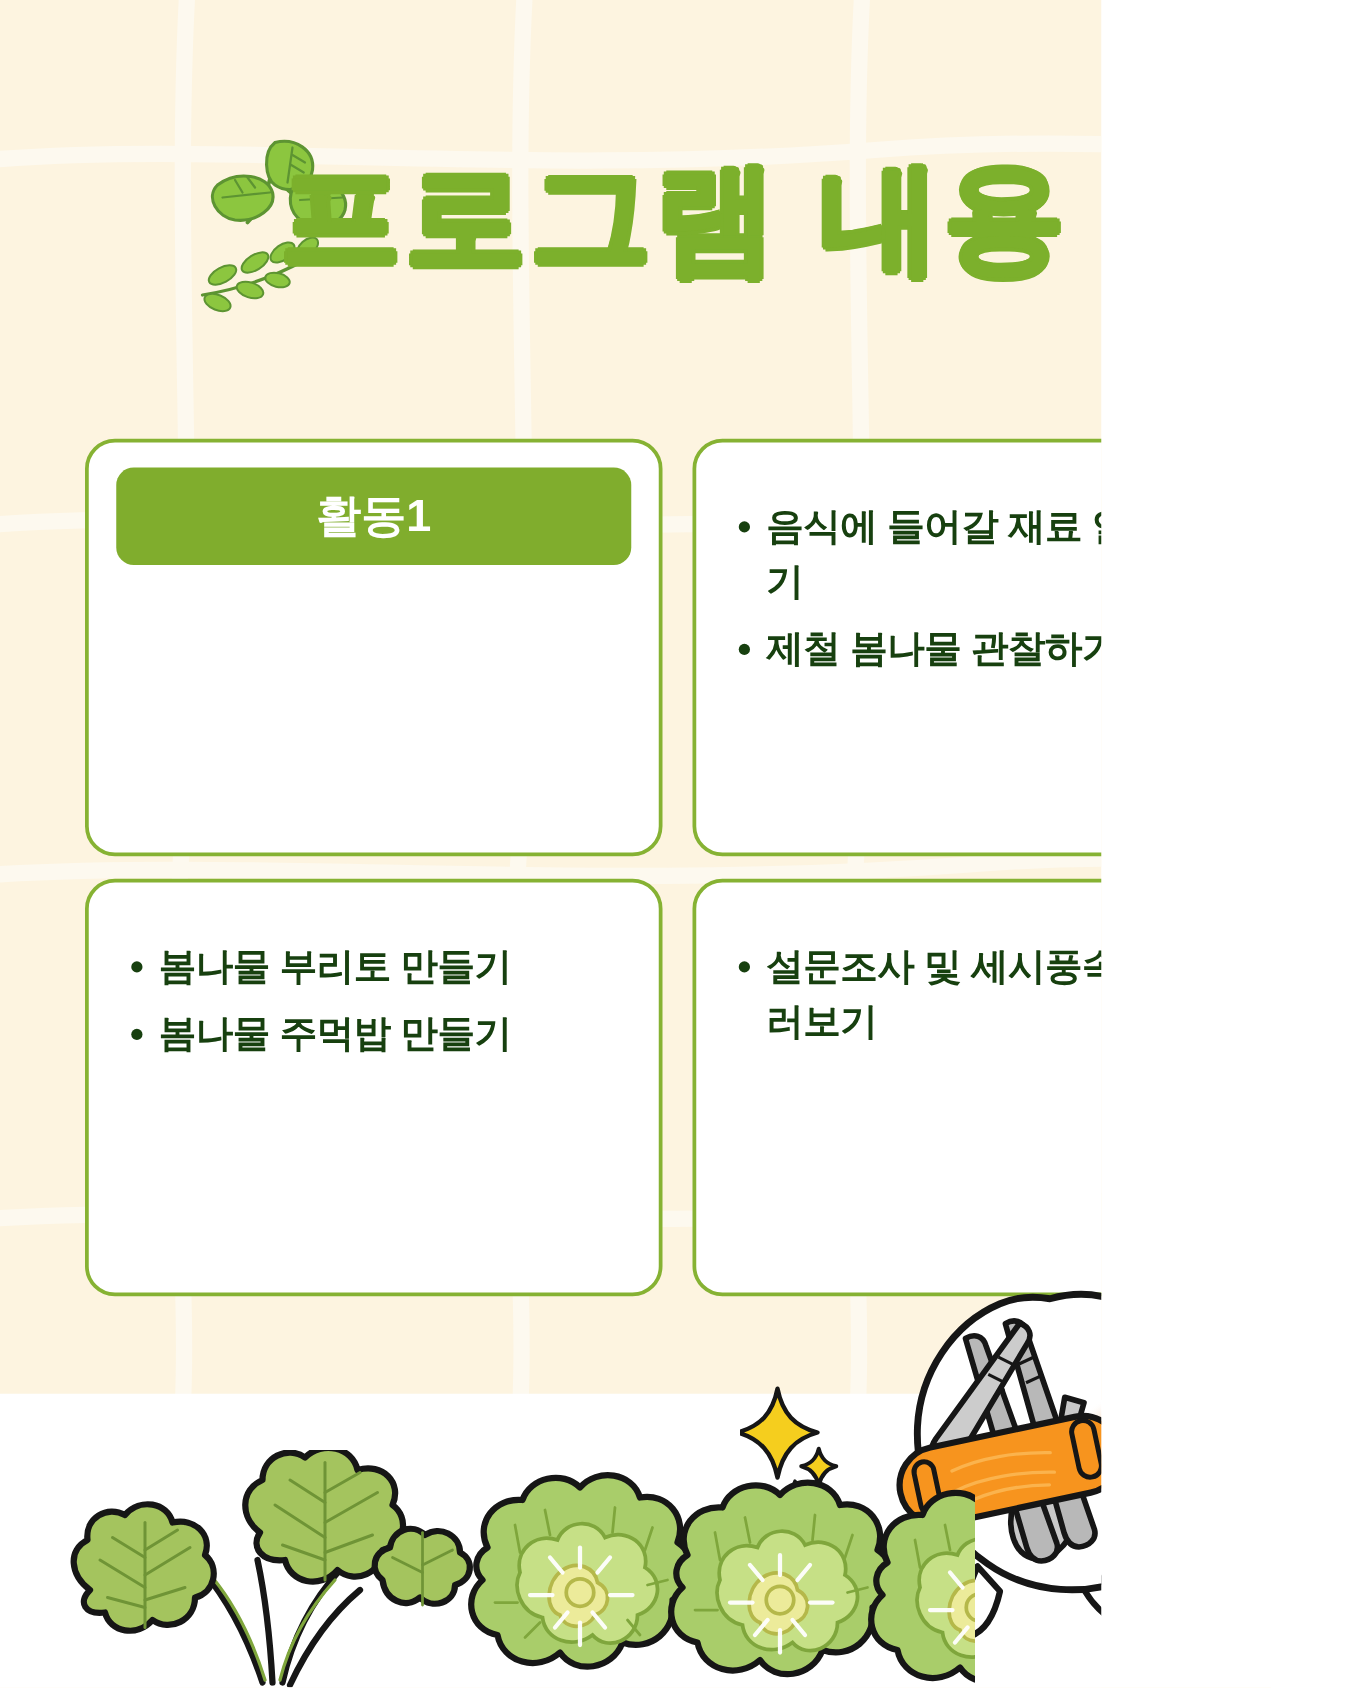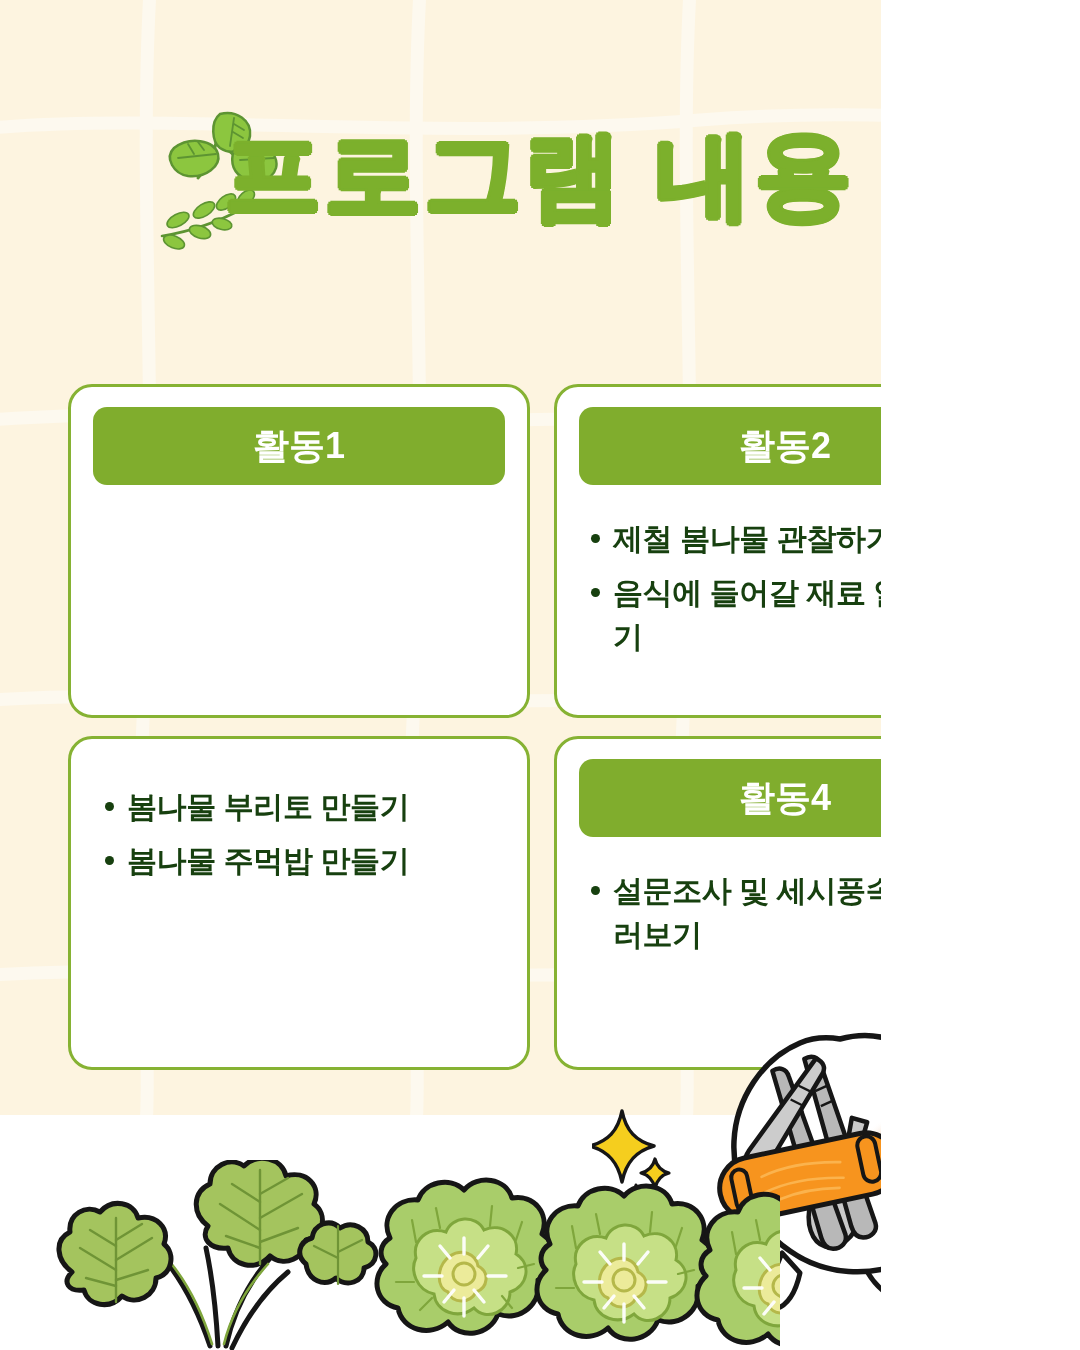"활동1" .cards { top: 384px -> 351px }
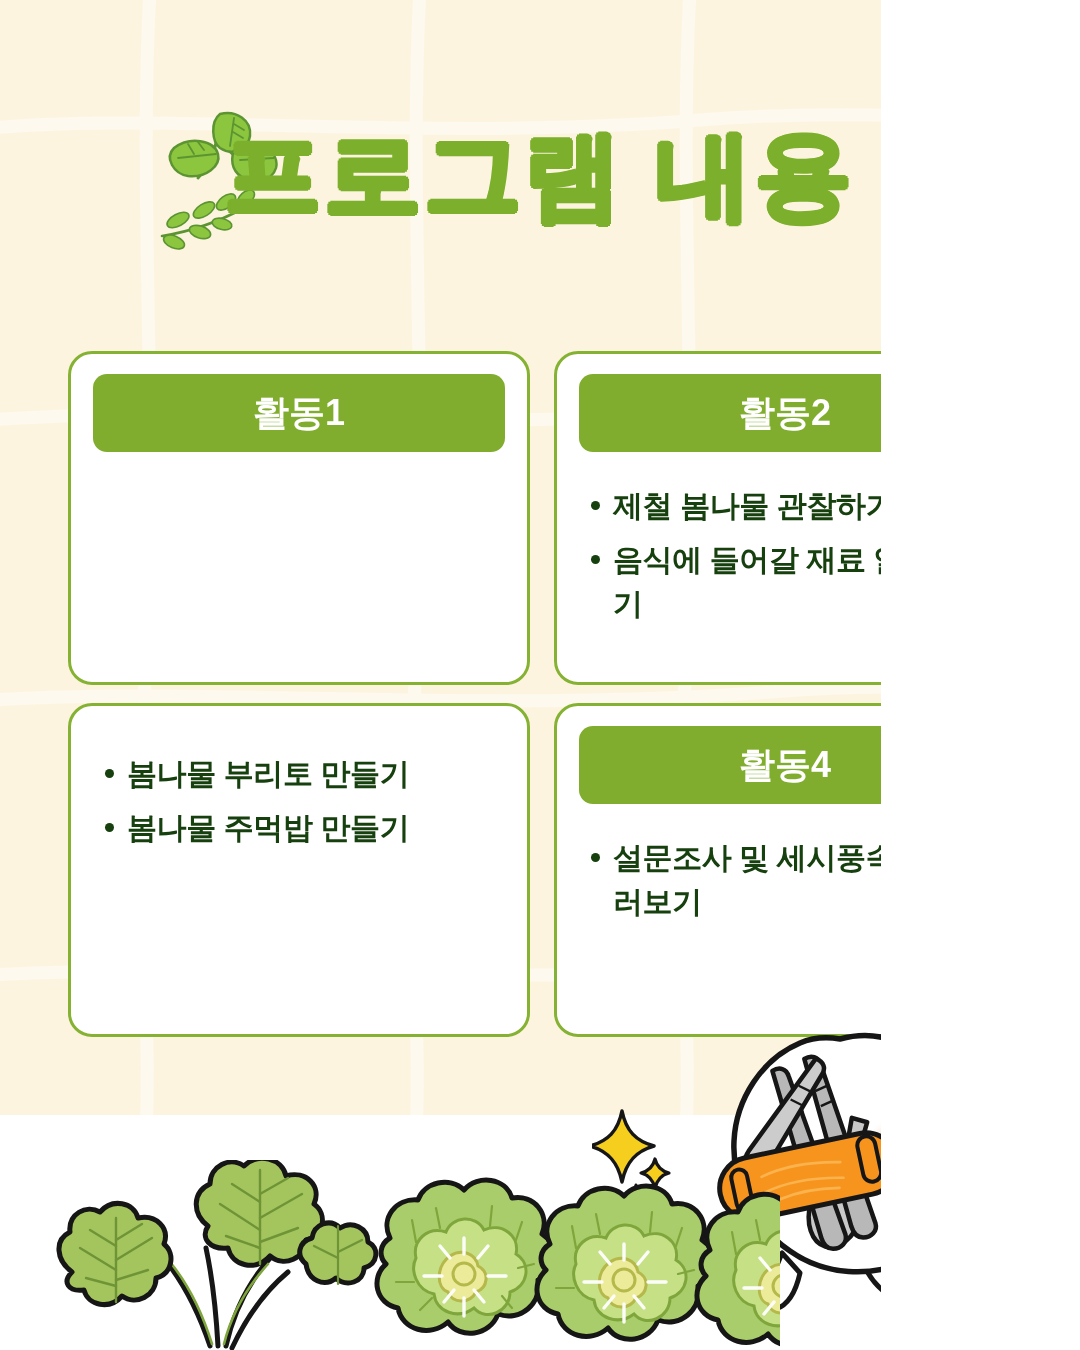"활동2" div.card-header { html: <div> <span>활동2</span> </div> -> none }
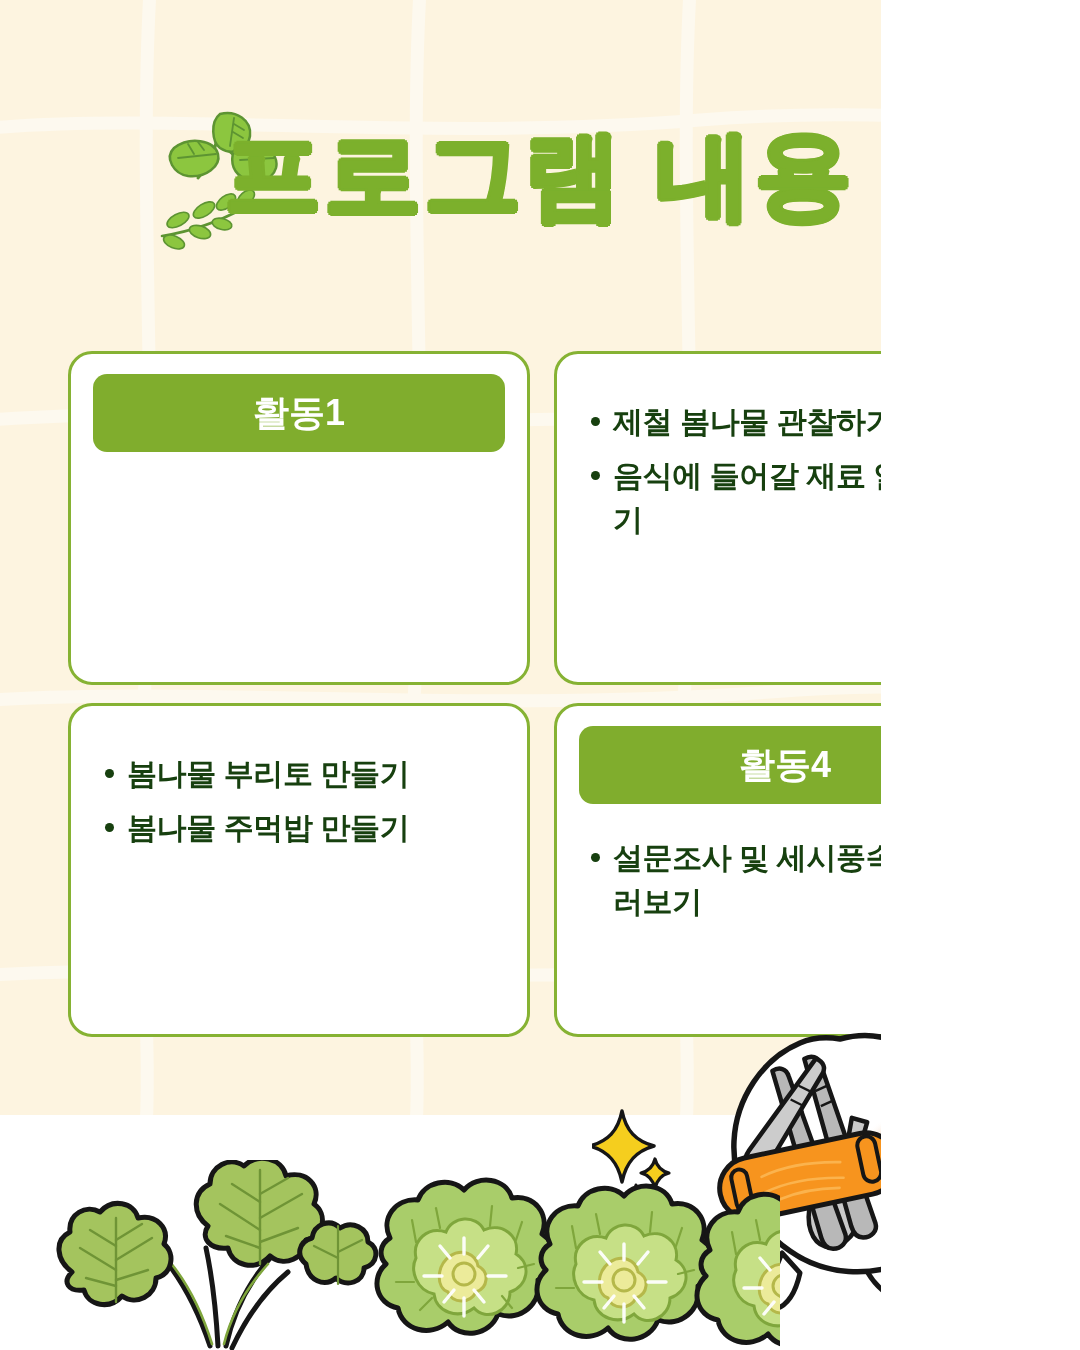"제철 봄나물 관찰하기" li.bullet-item { order: before "음식에 들어갈 재료 알아보기" -> after "음식에 들어갈 재료 알아보기" }
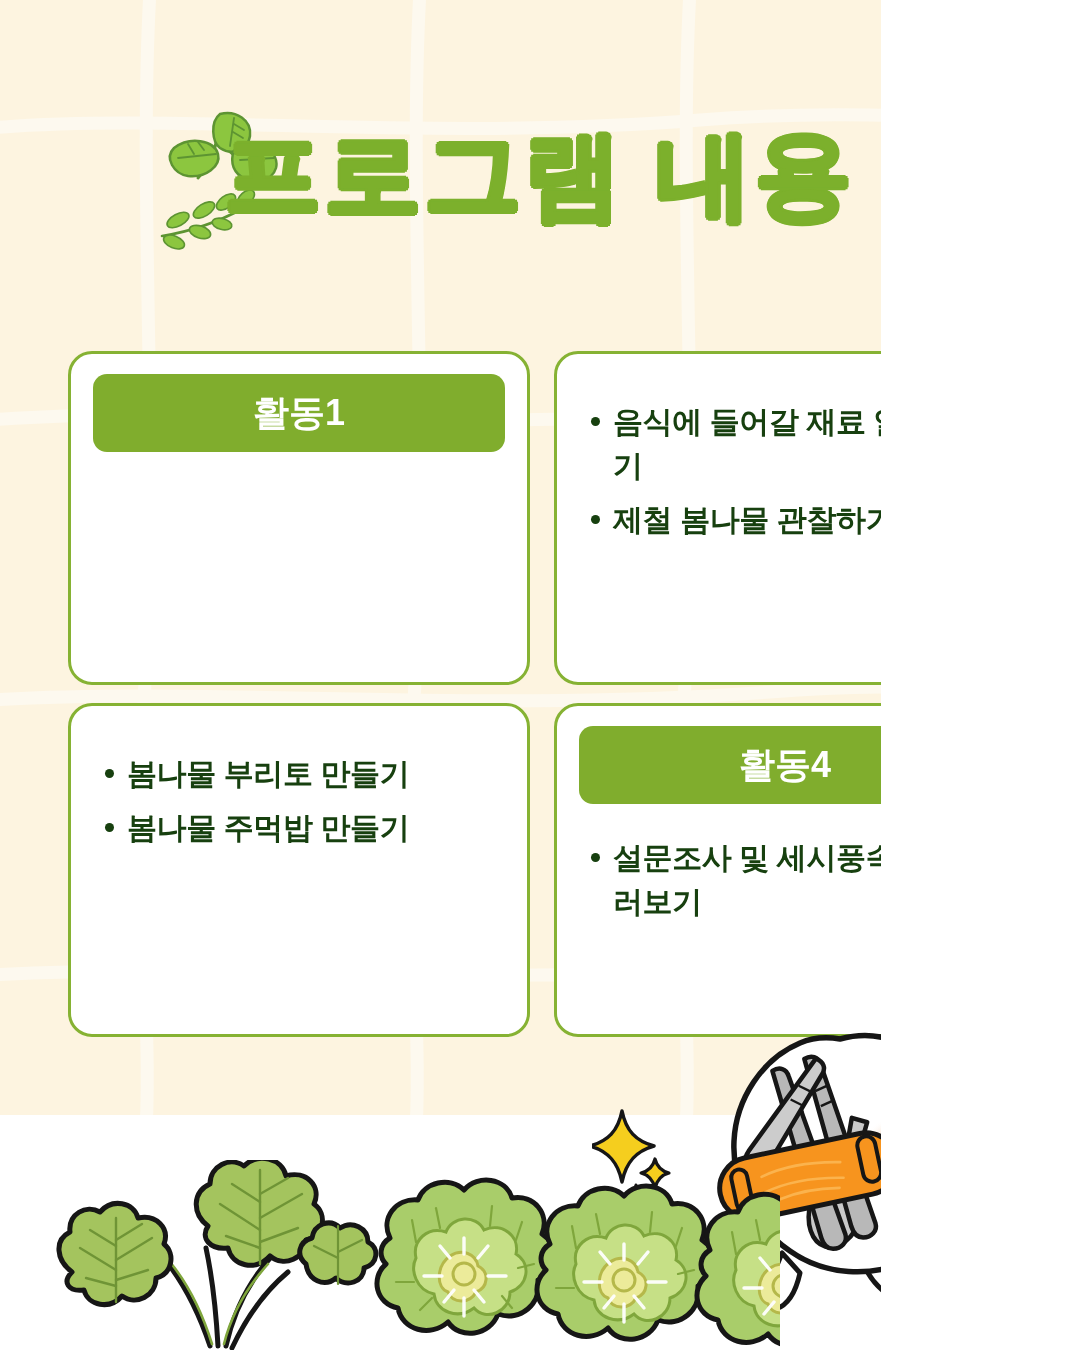"활동4" div.card-header { html: <div> <span>활동4</span> </div> -> none }
